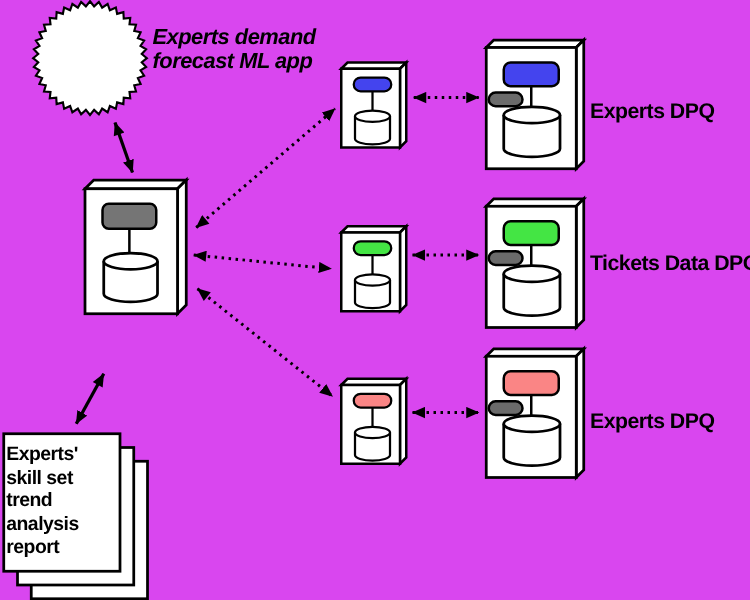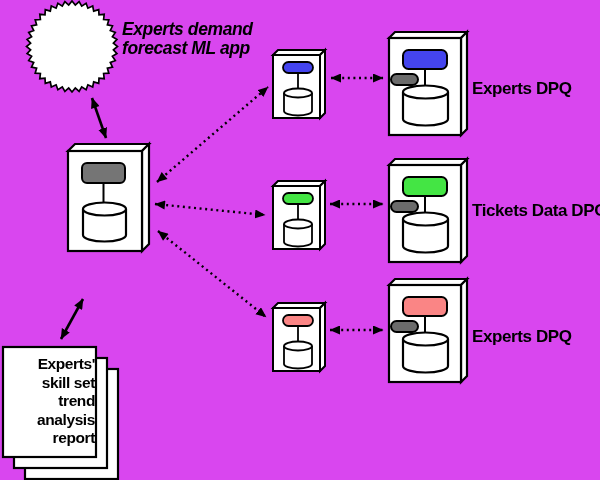"Experts'" .lbl-report { text-align: right -> left }
